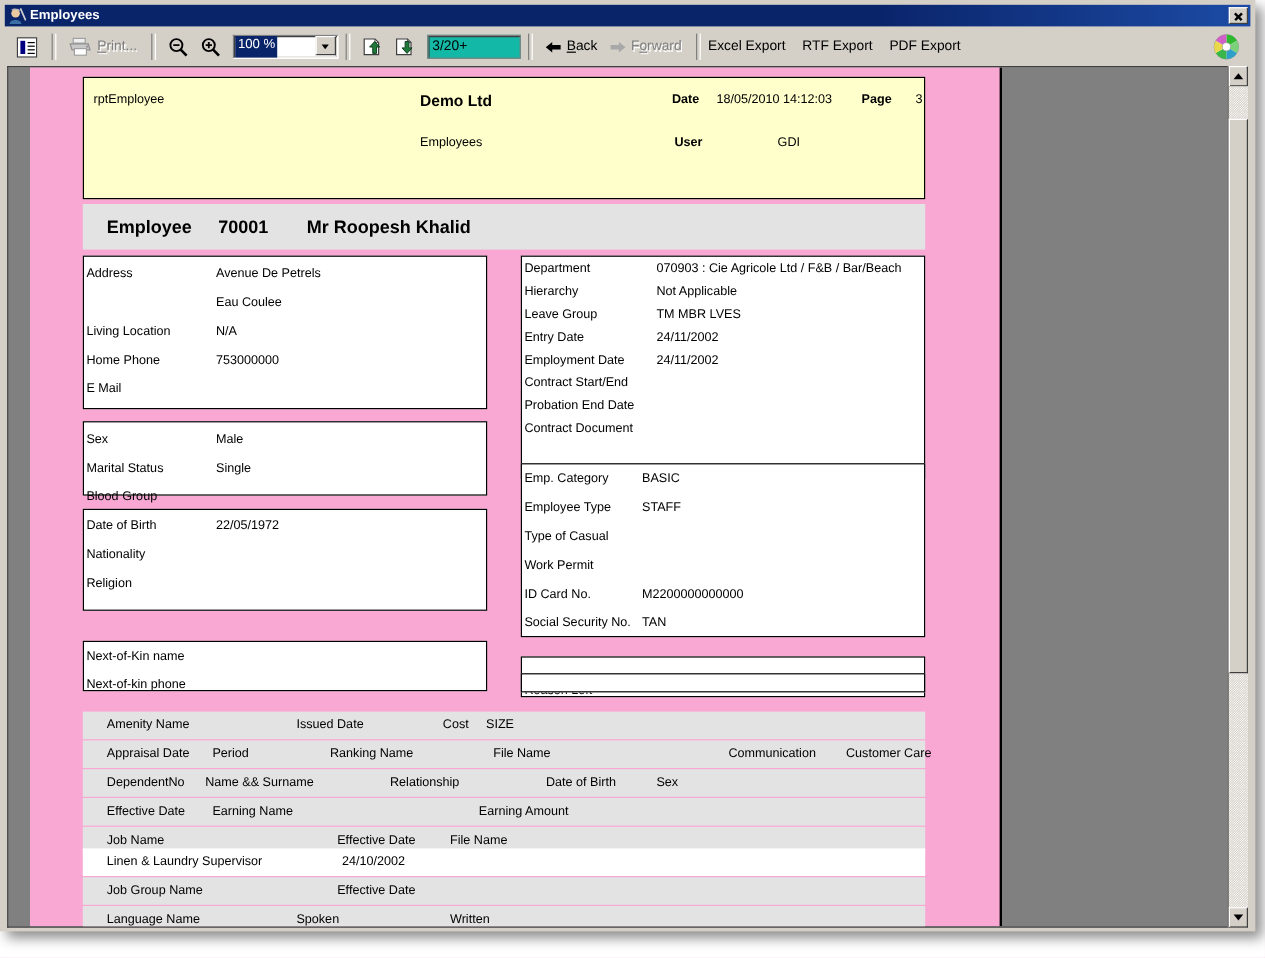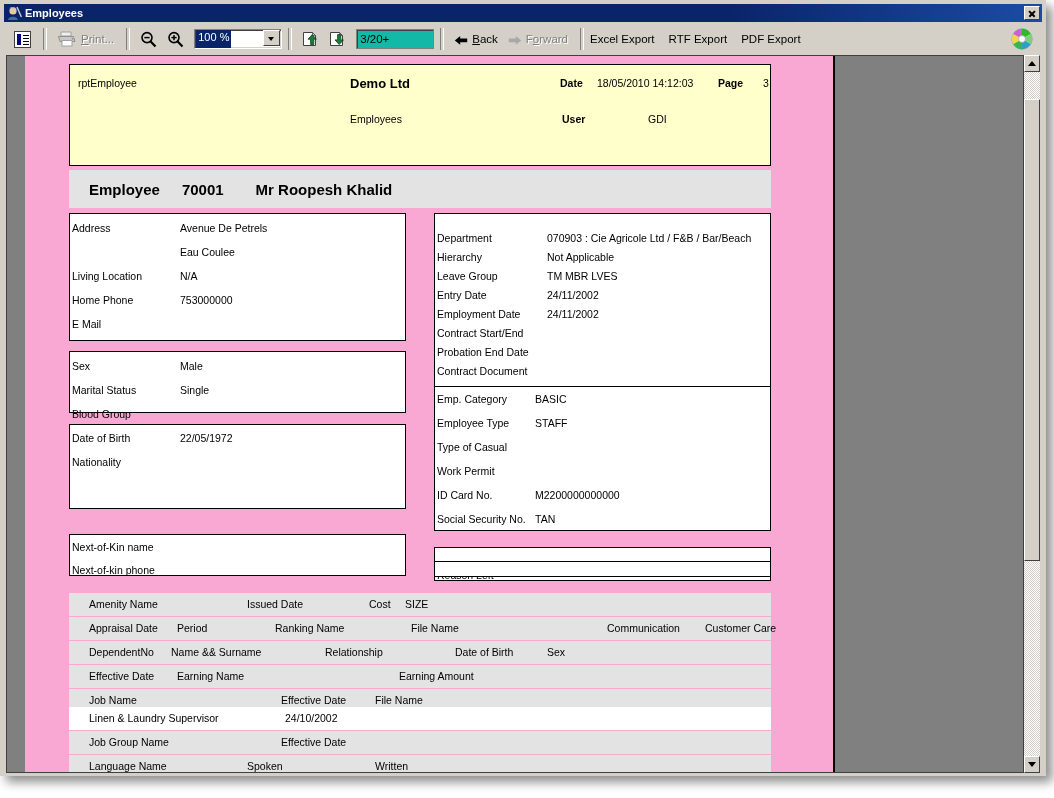"Department" div.fbox { padding-top: 14px -> 0 }
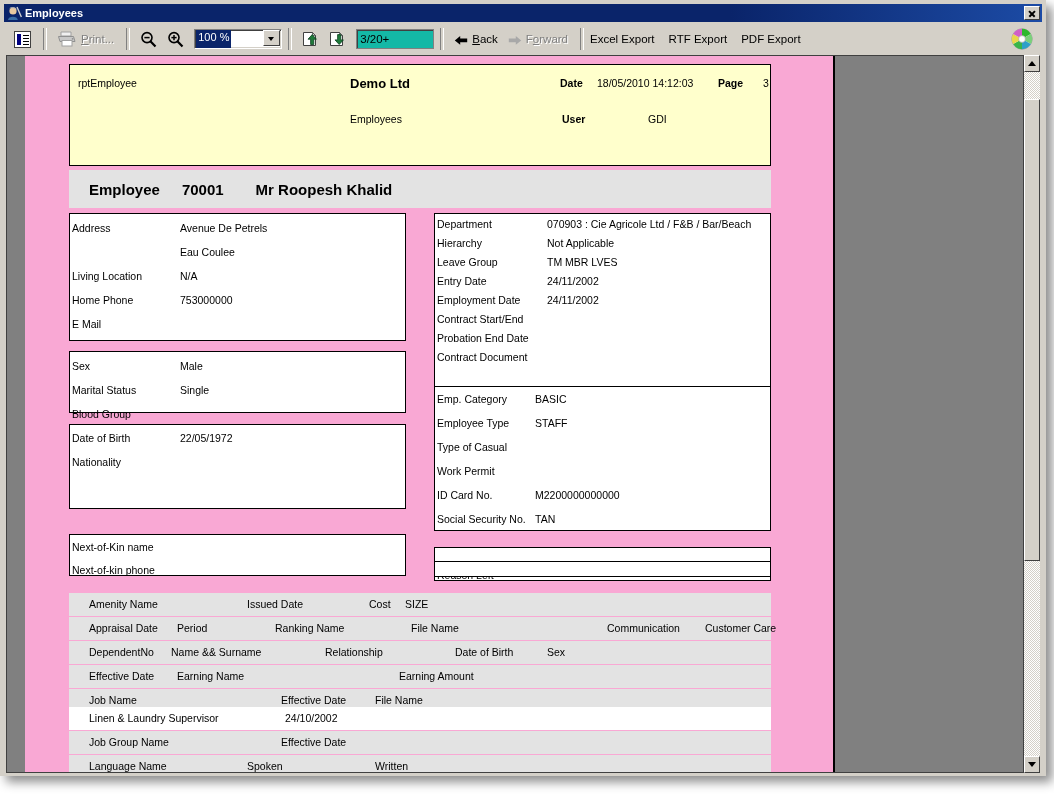"Religion" div.frow { html: none -> <div> <span>Religion</span> <span></span> </div> }
